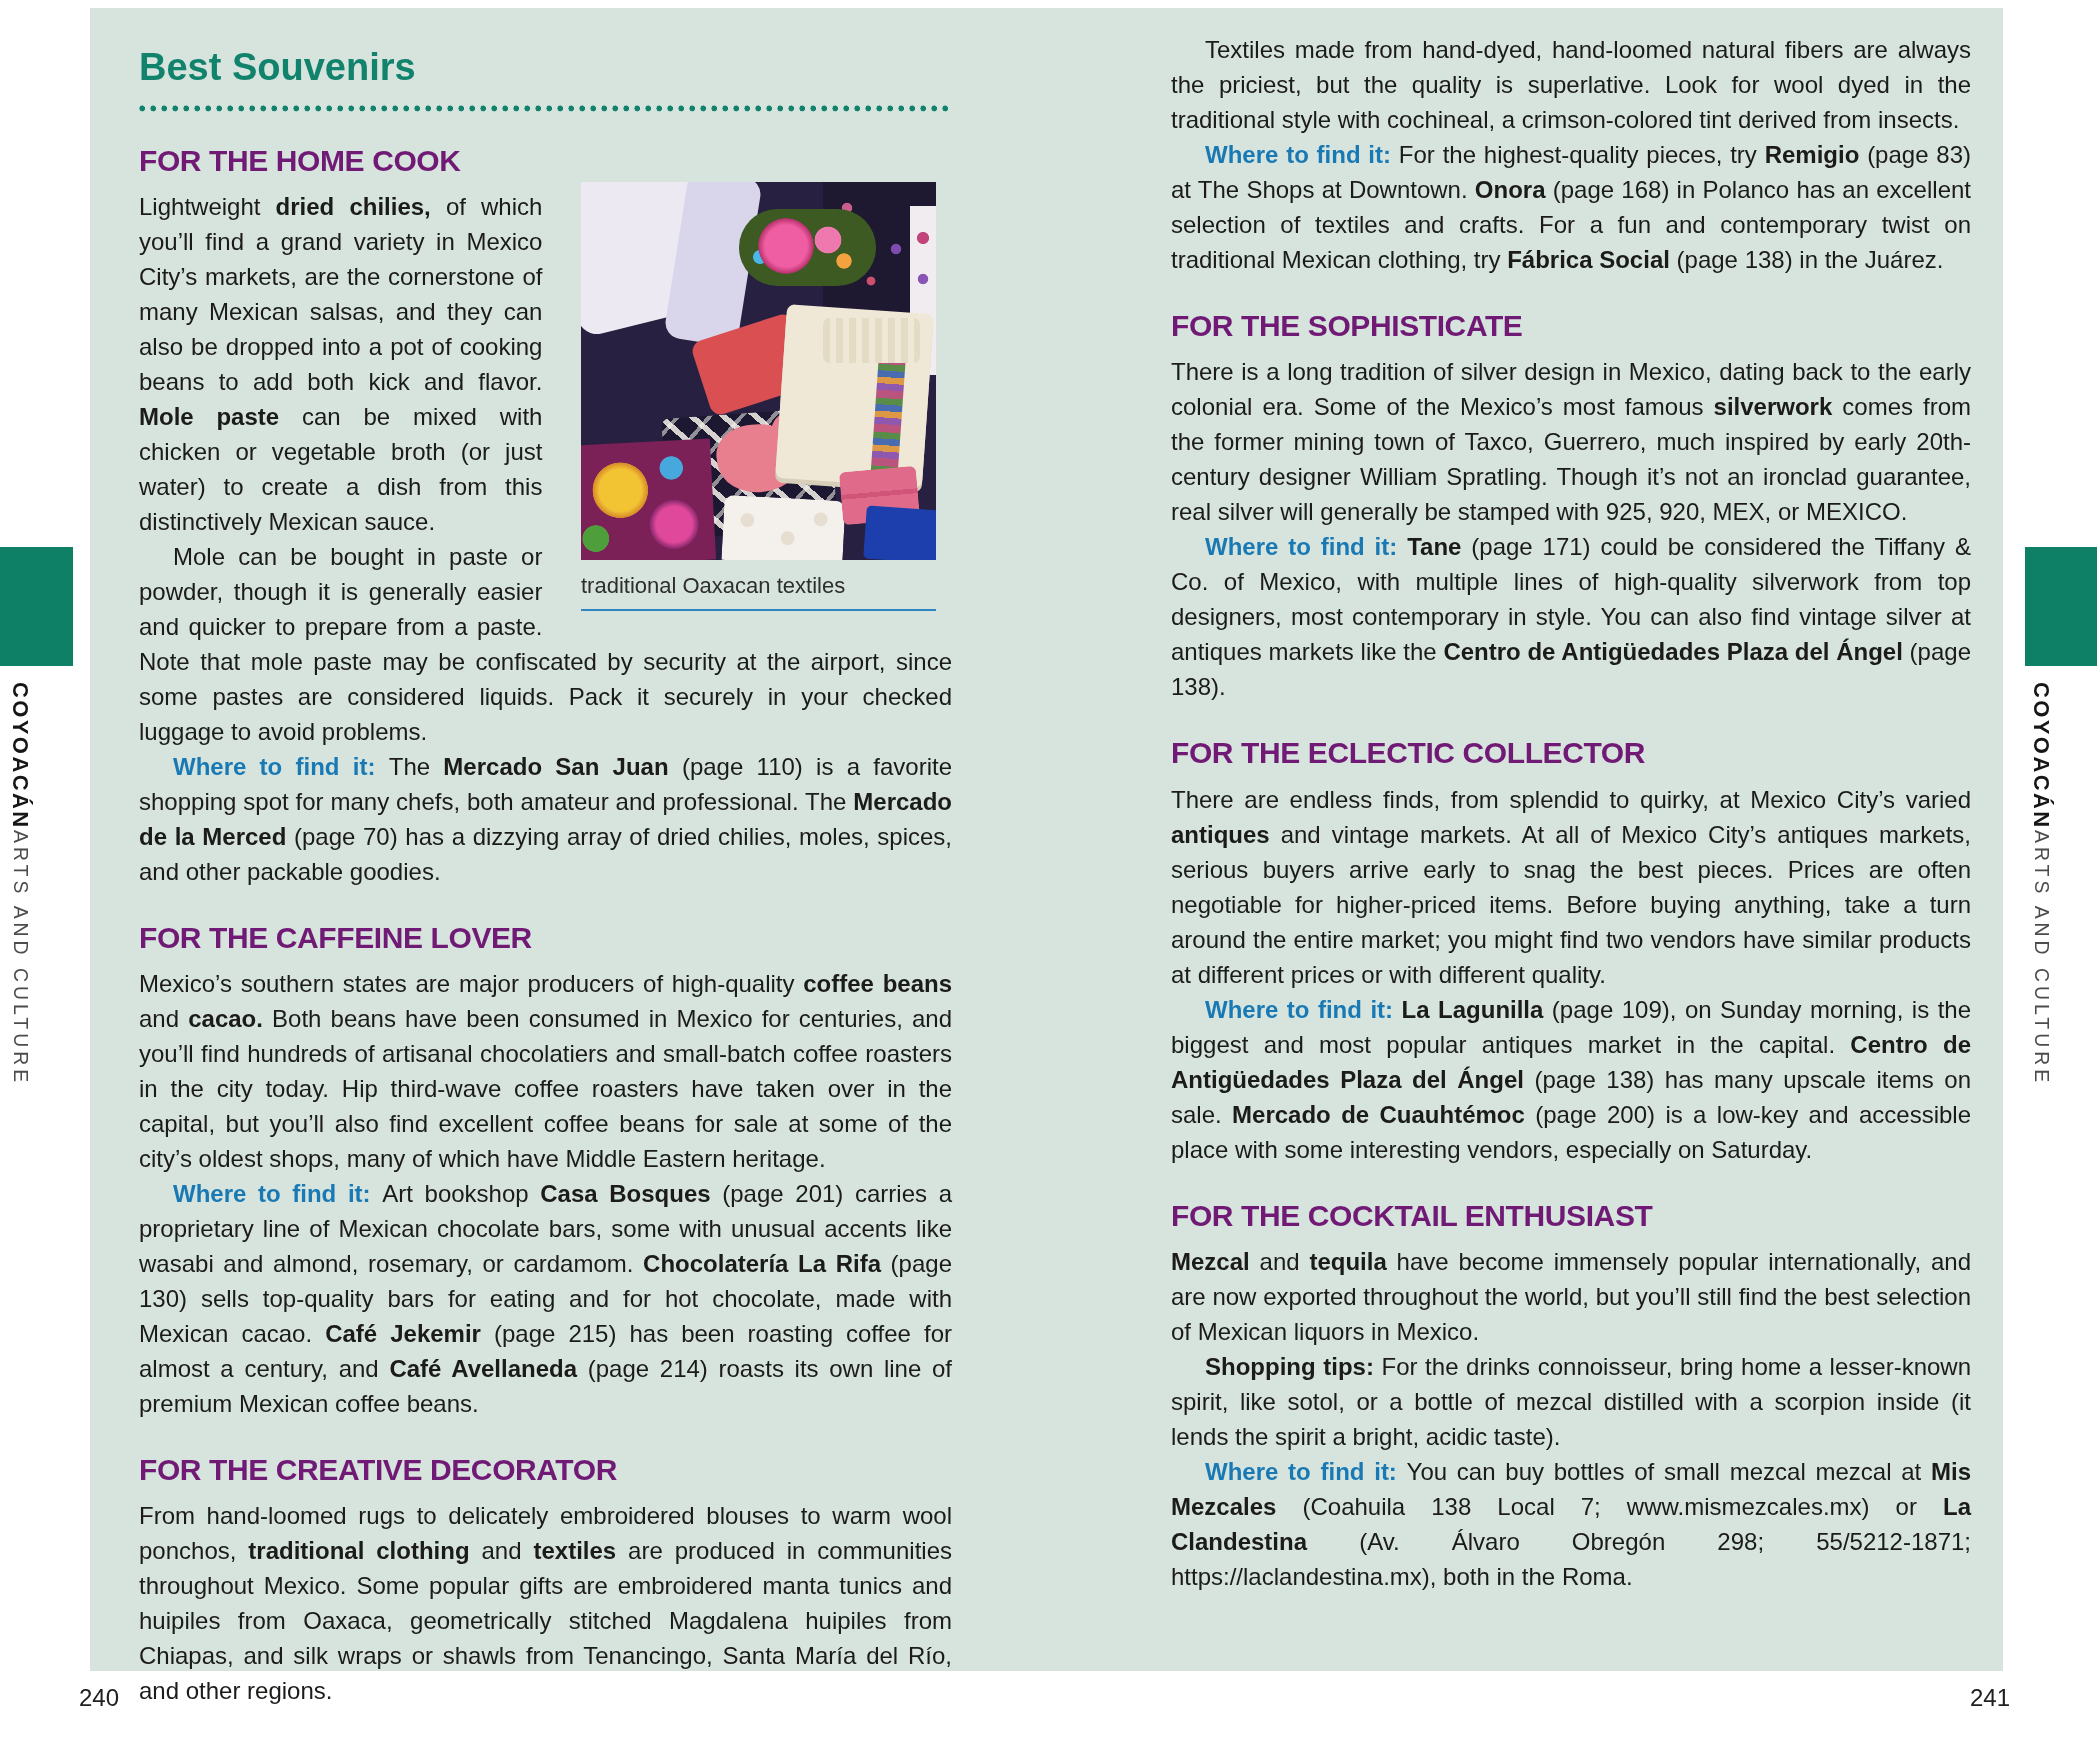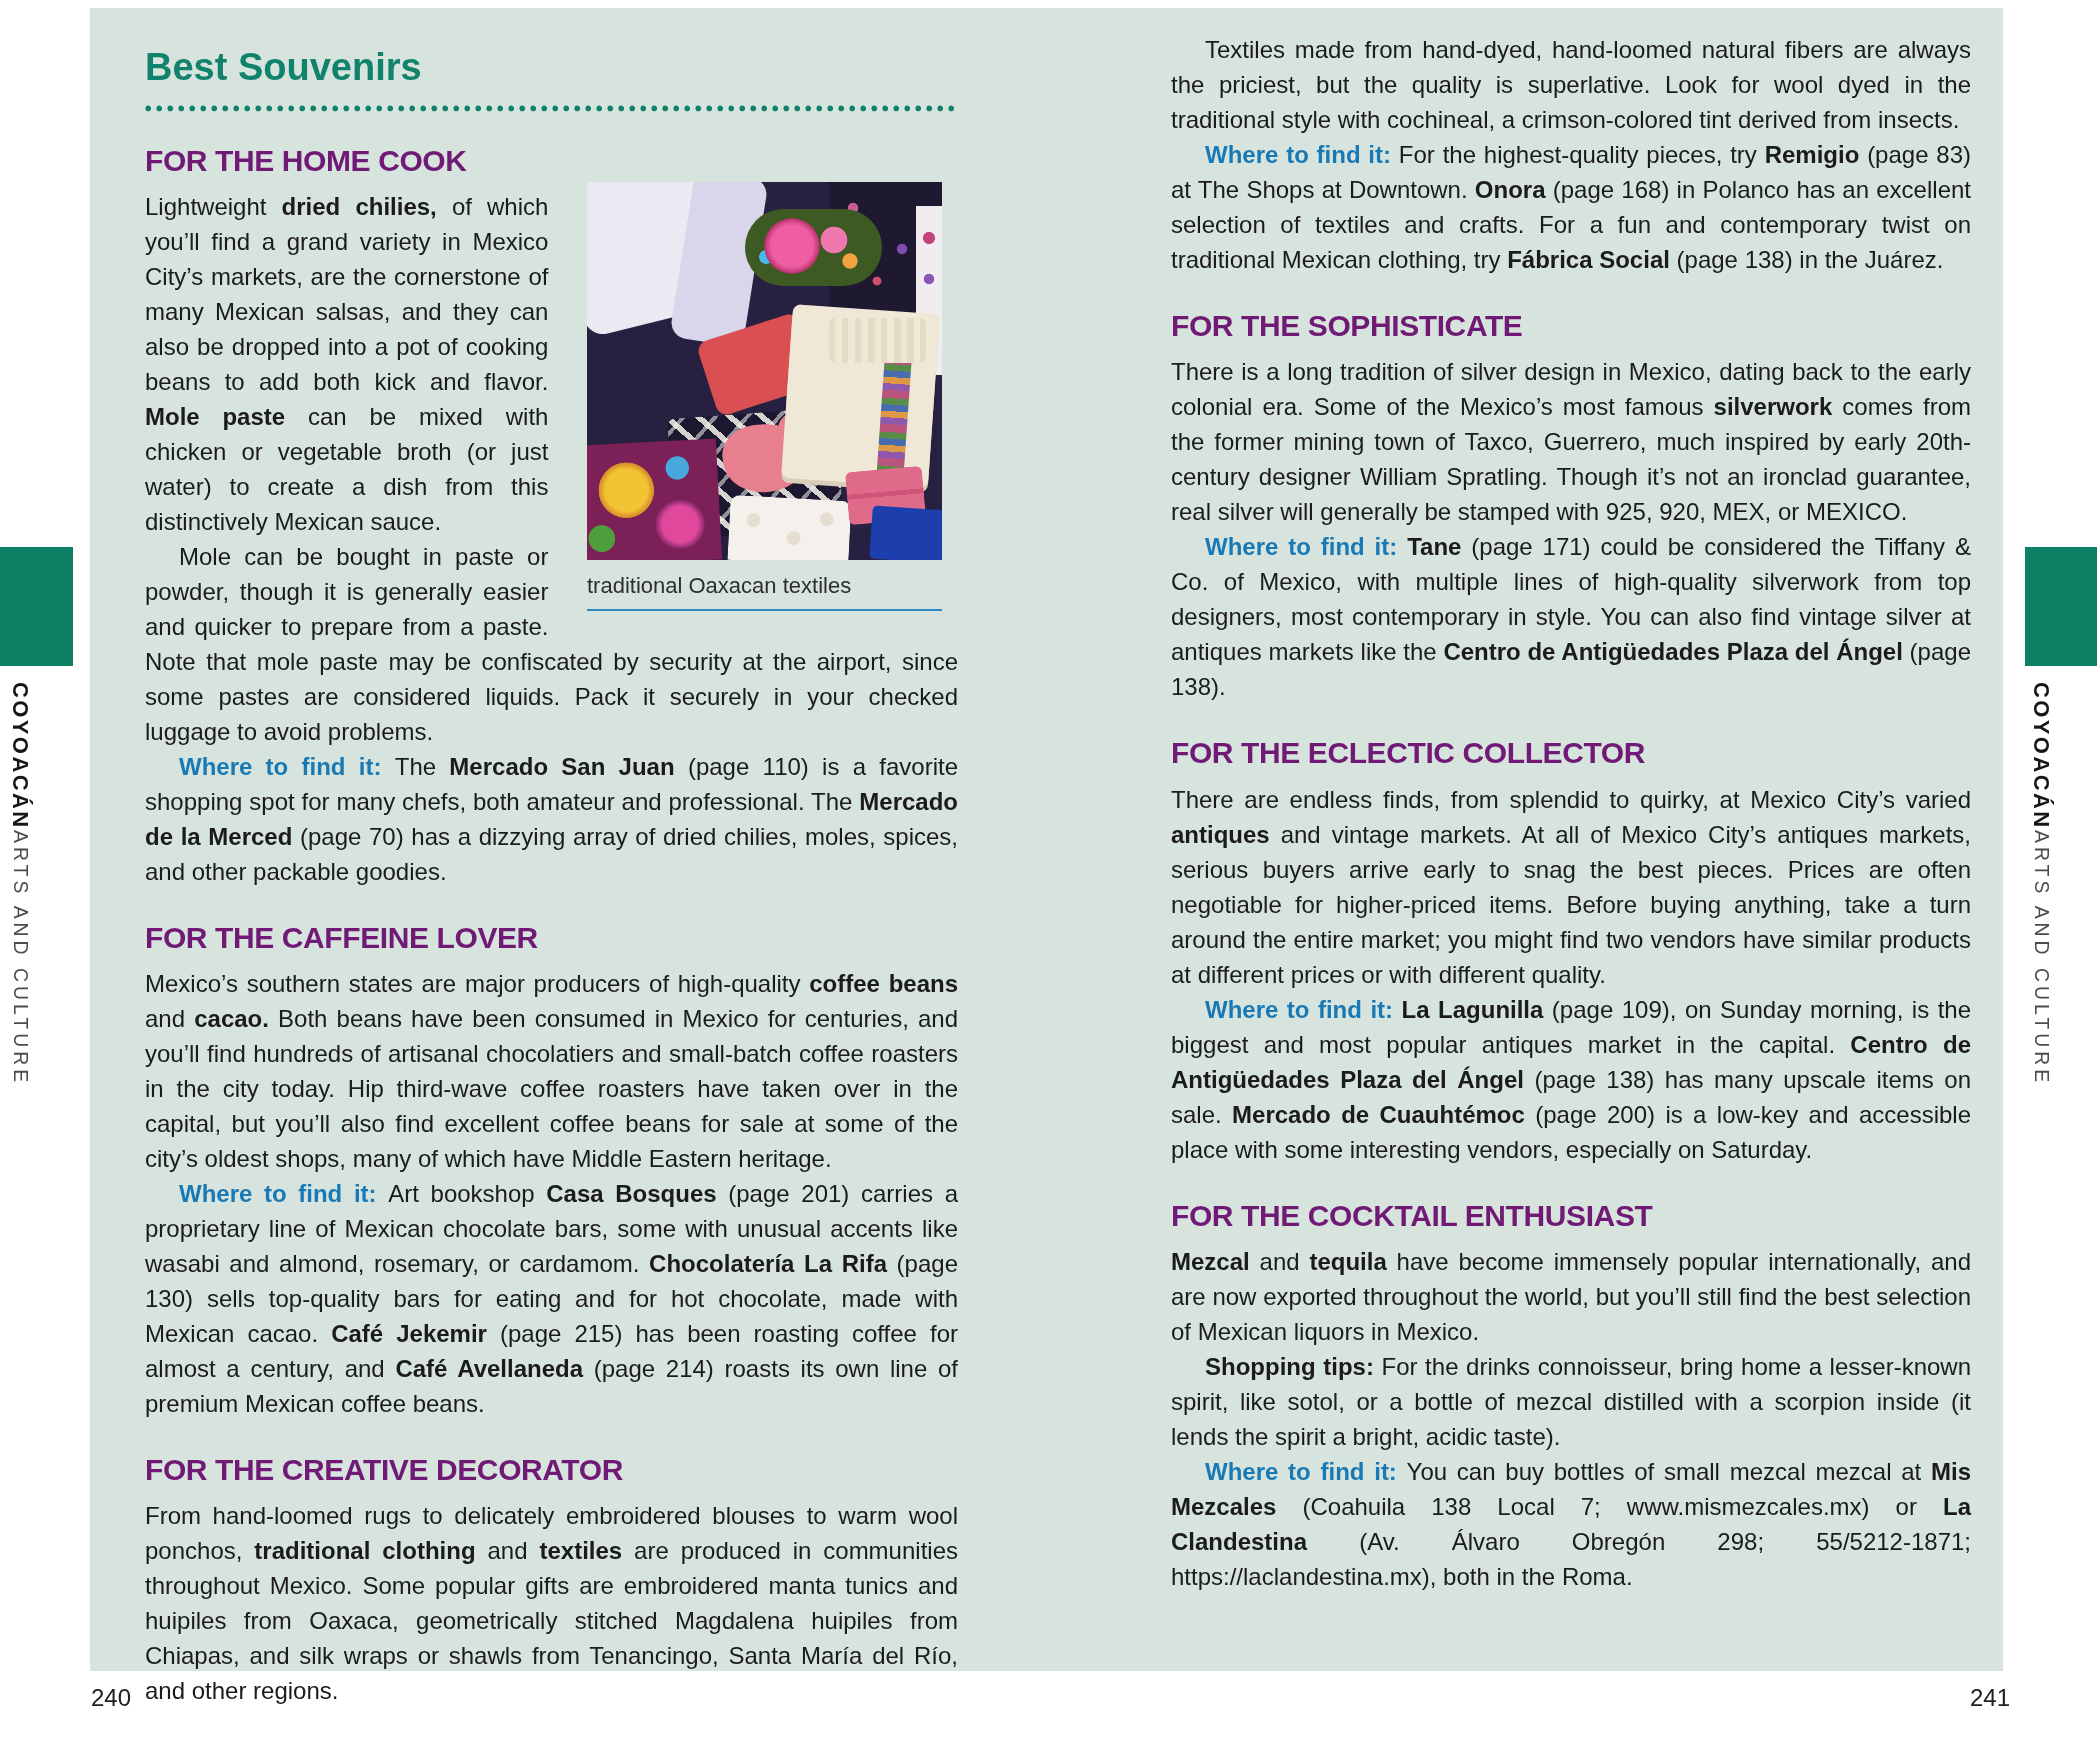"Best Souvenirs" .page-col.left { left: 145px -> 139px }
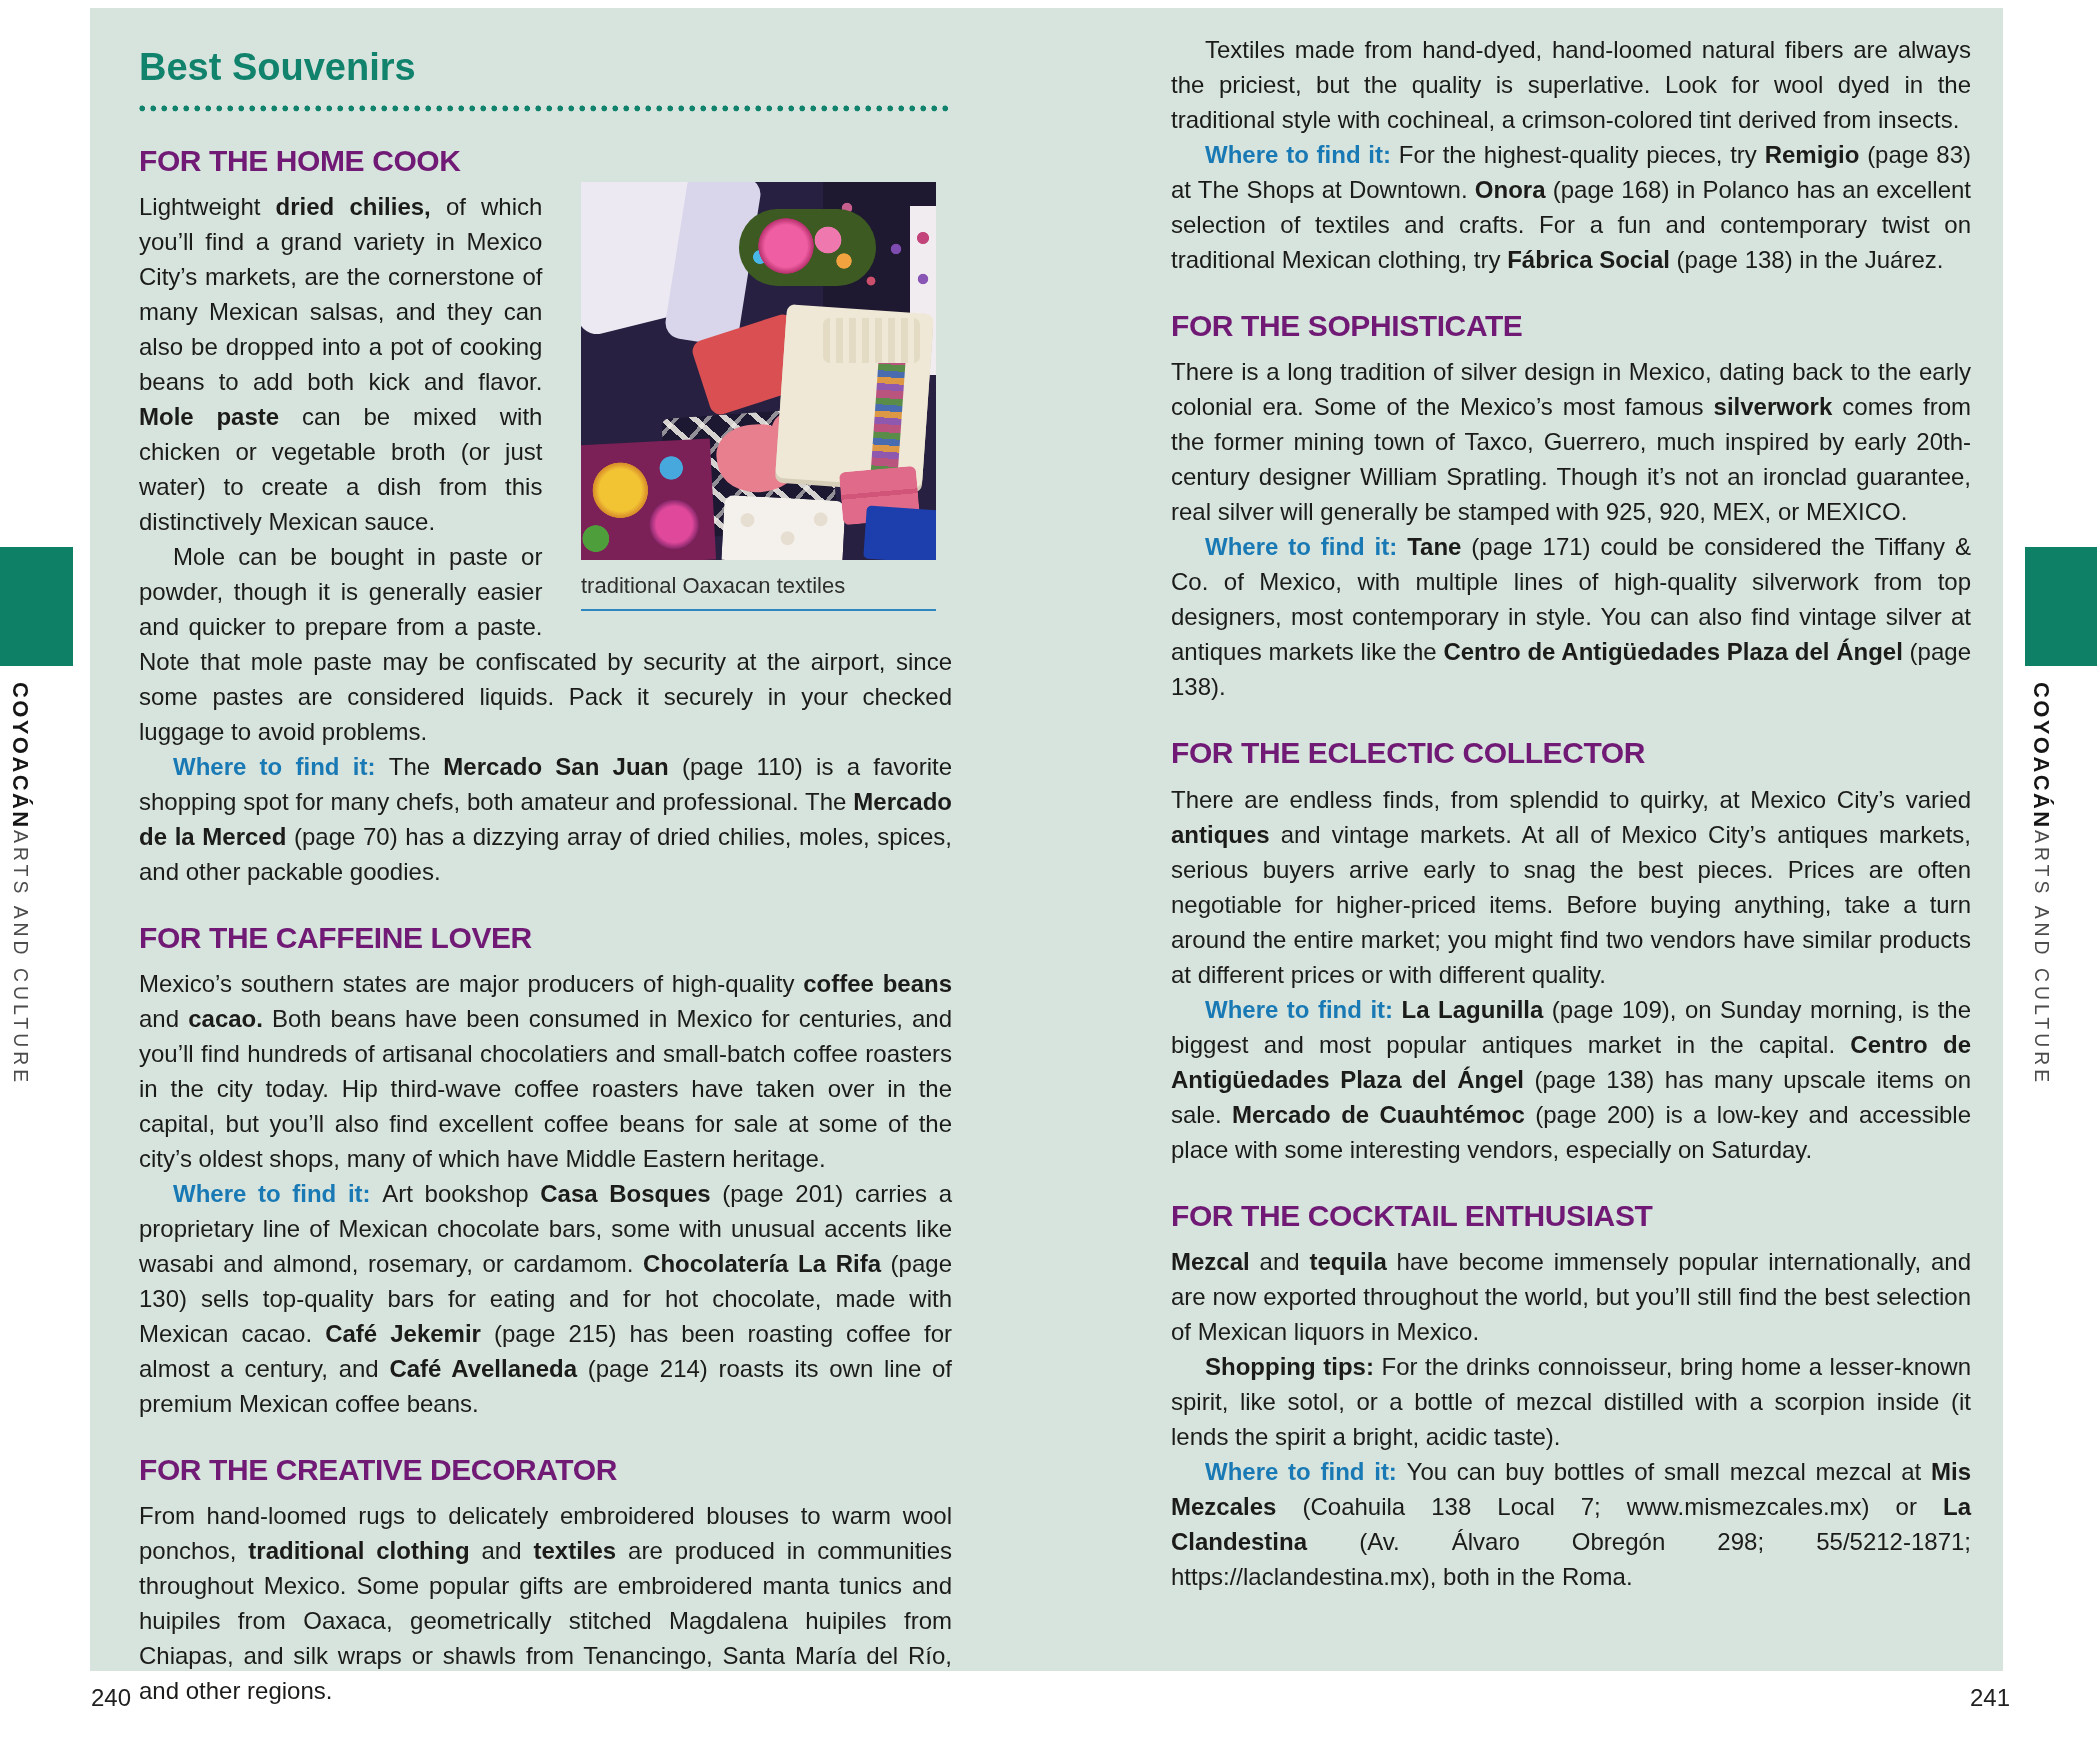"240" .pgnum.left { left: 91px -> 79px }
